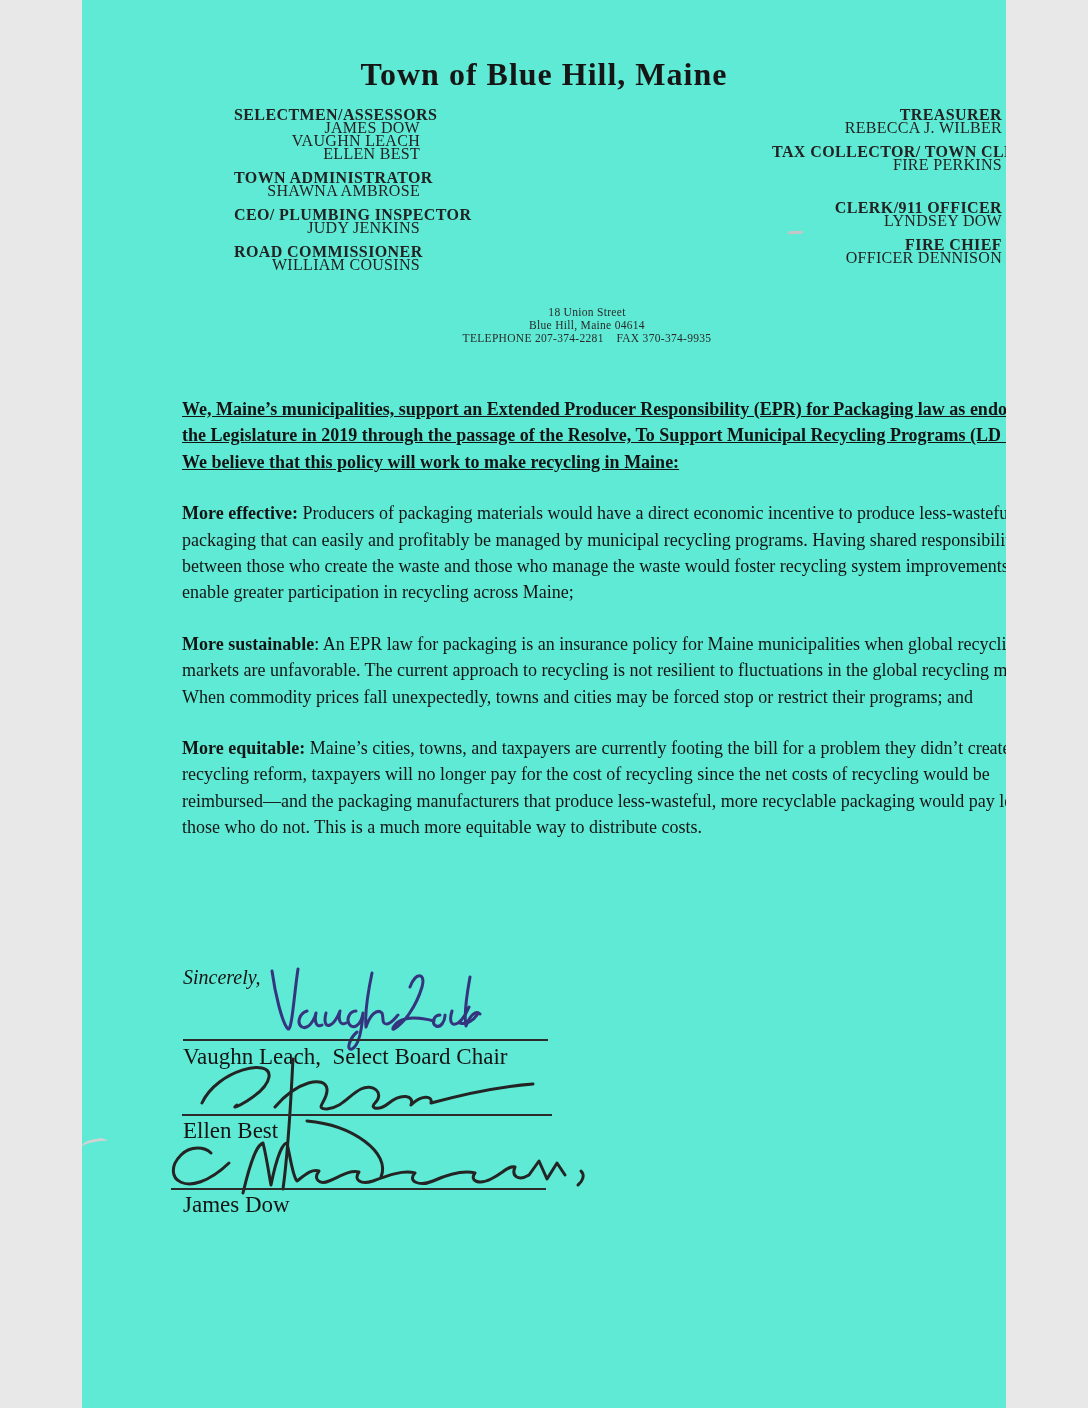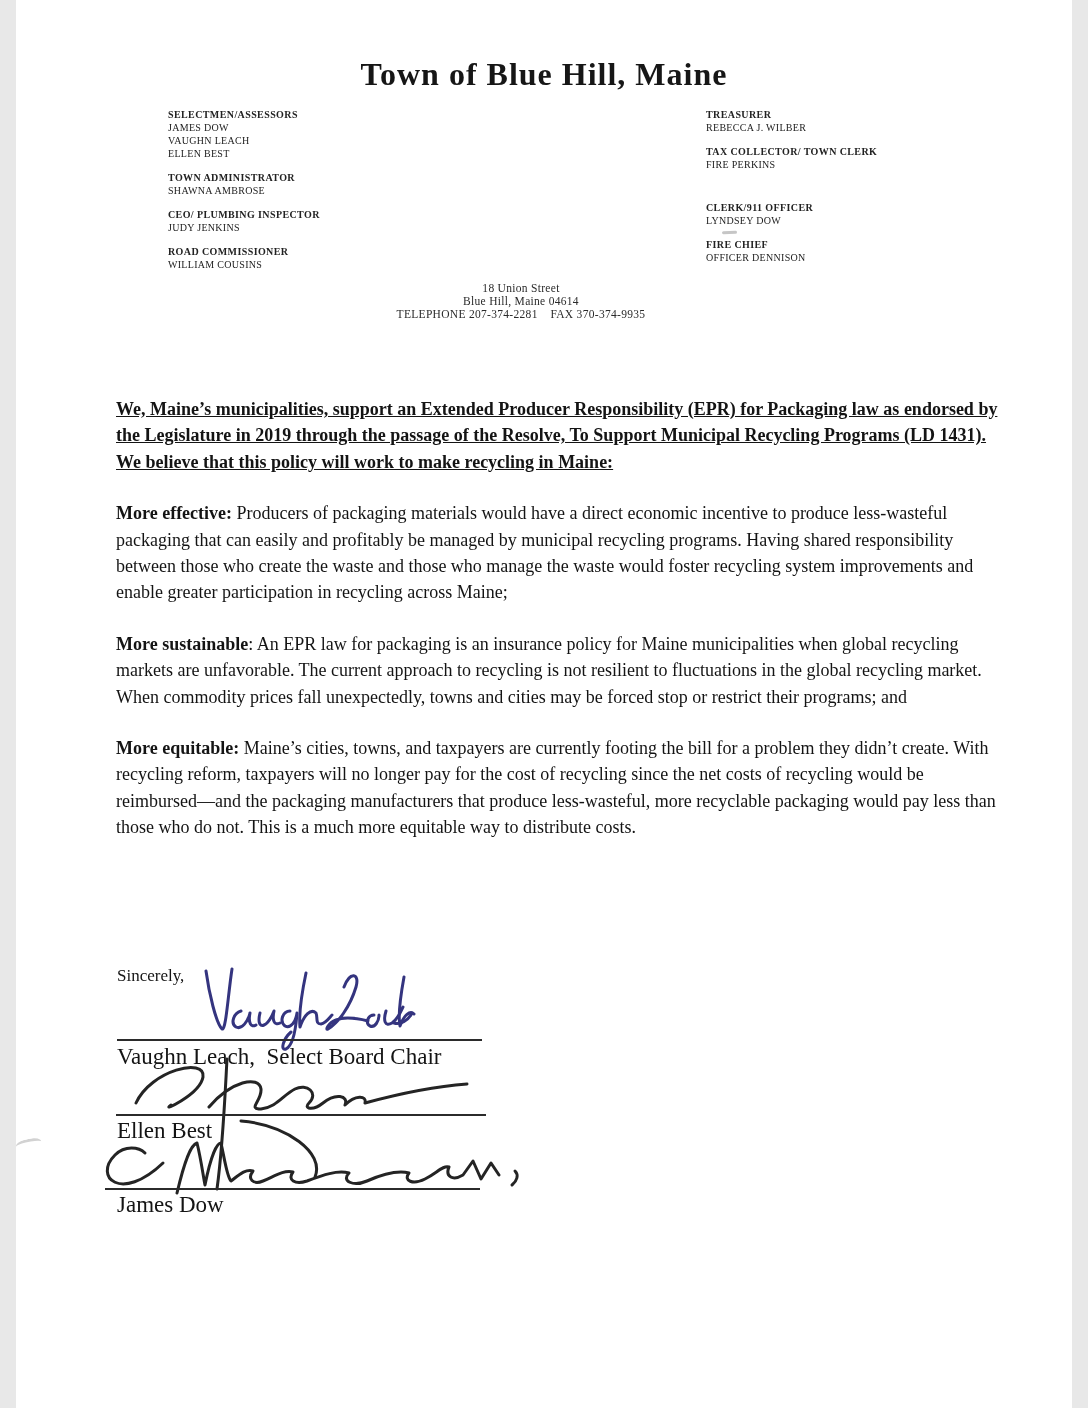"Town of Blue Hill, Maine" .page { background: #ffffff -> #5eead4; width: 1056px -> 924px }
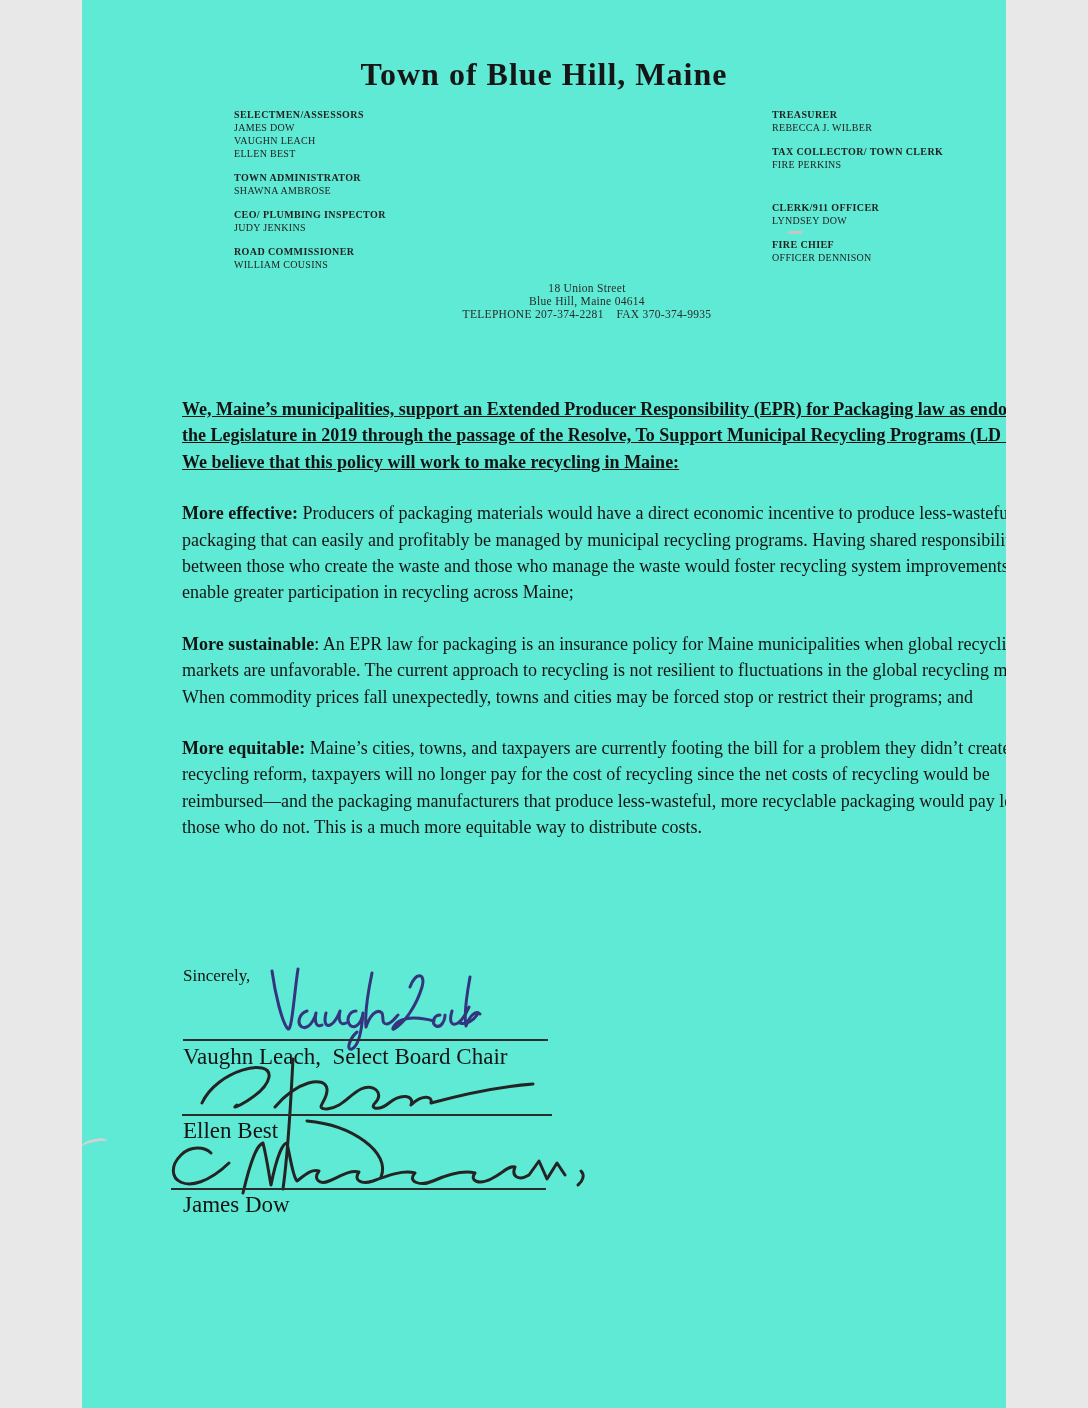"SELECTMEN/ASSESSORS" .col { font-size: 10px -> 16px; text-align: left -> right }
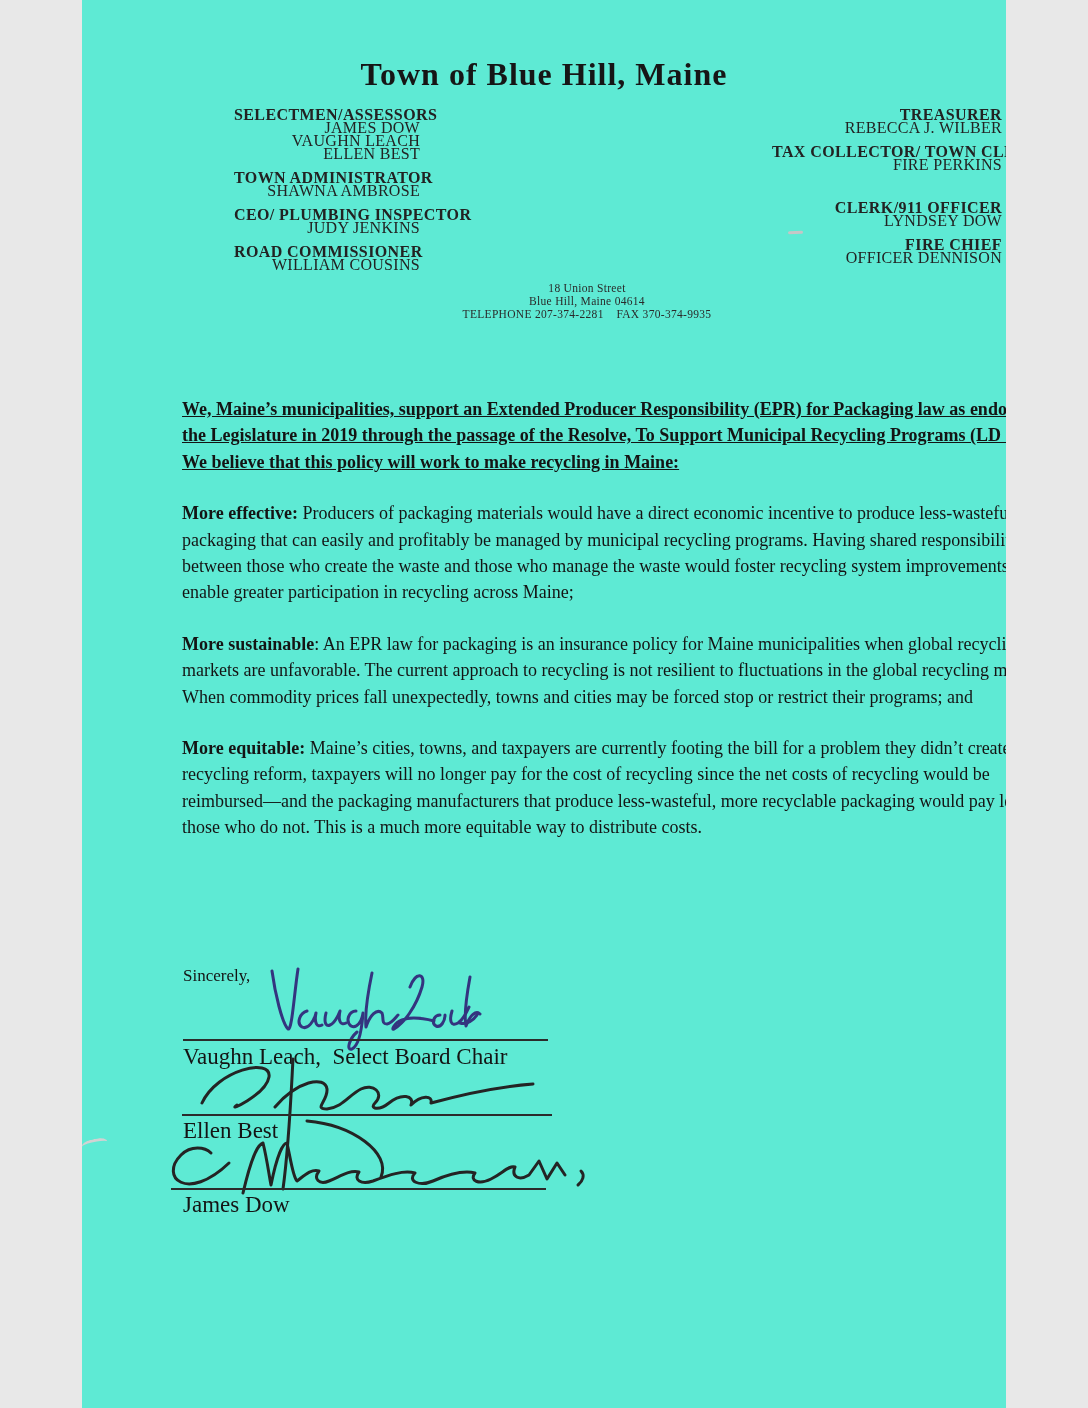"18 Union Street" .address { top: 282px -> 306px }
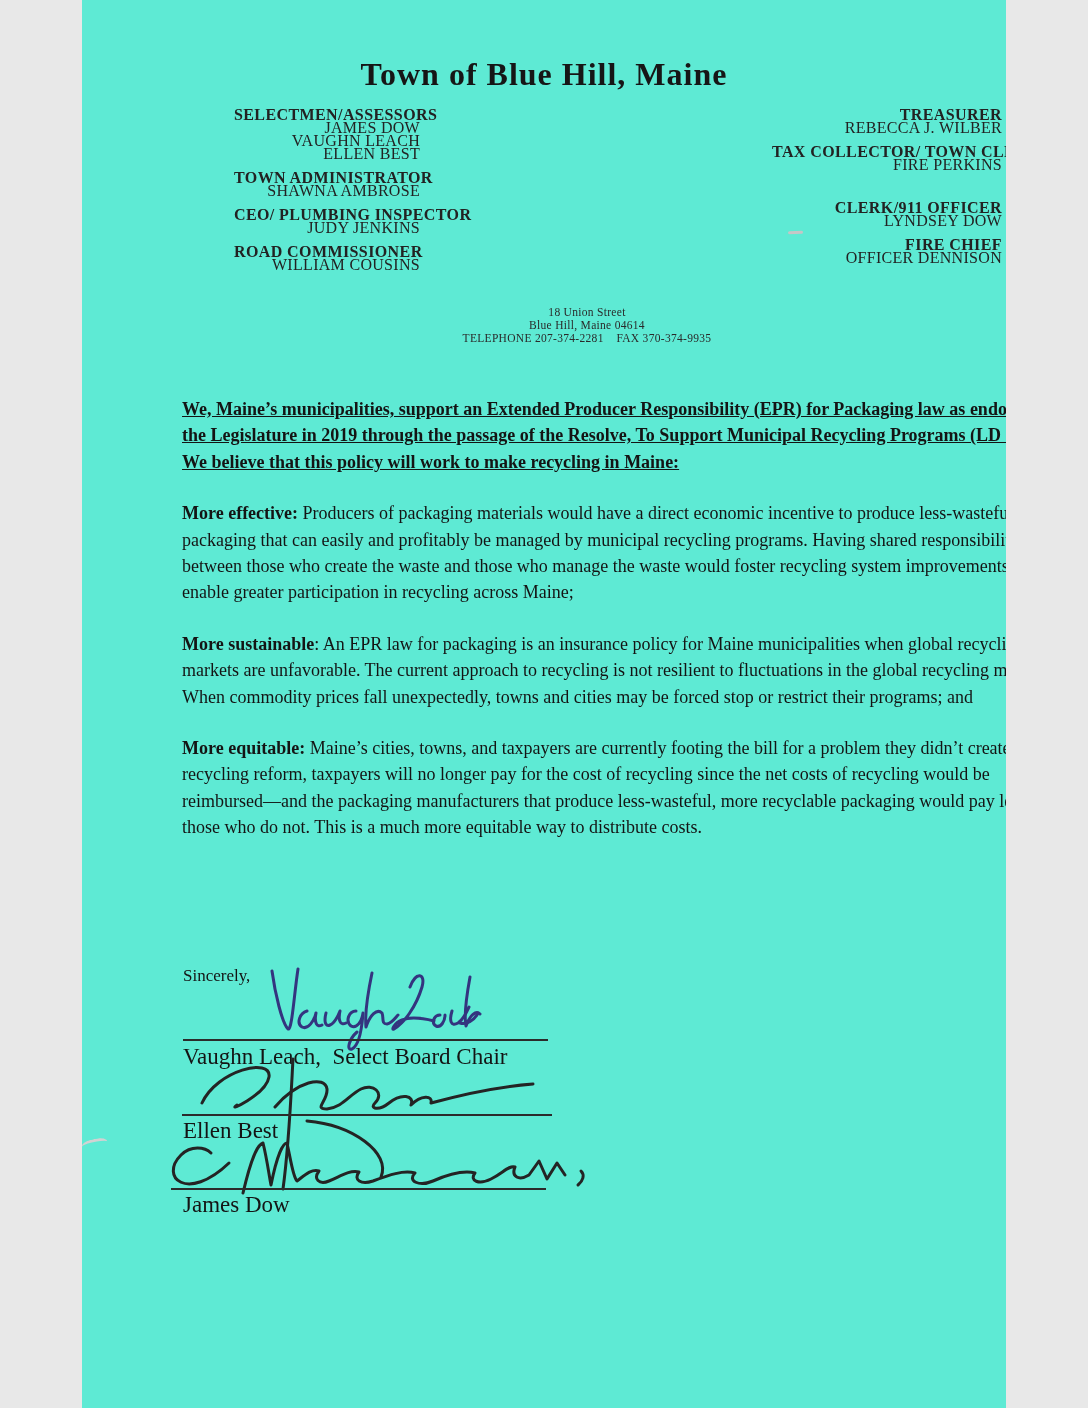"Sincerely," .closing { font-size: 17px -> 20px; font-style: none -> italic }
